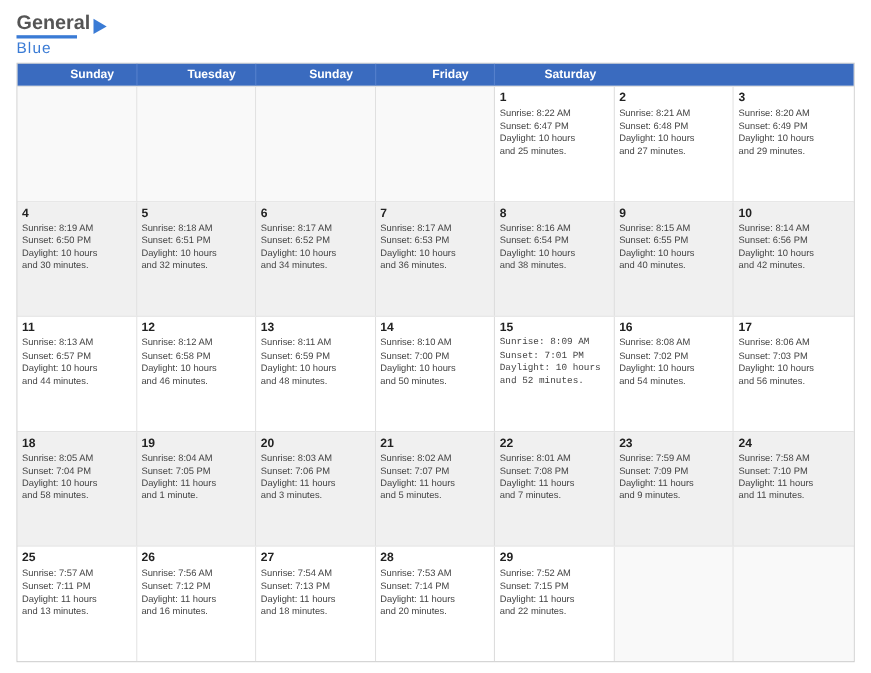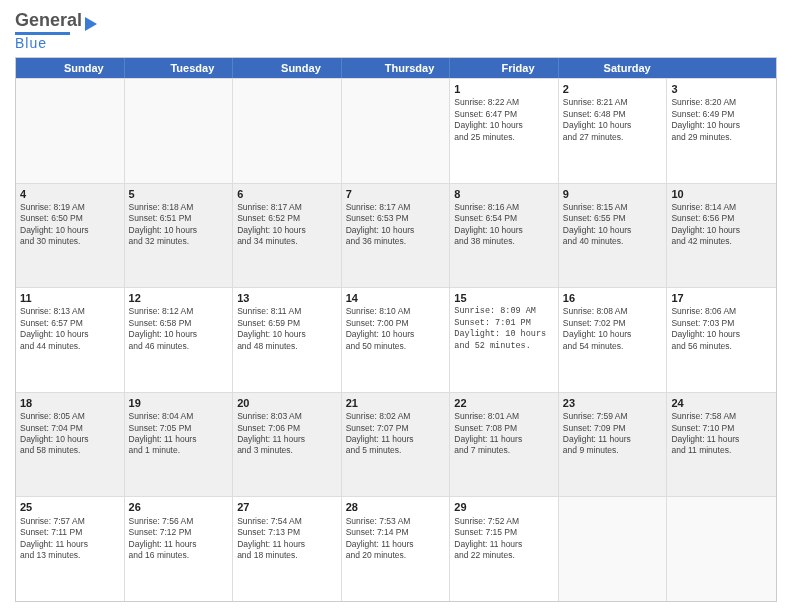"Thursday" div.cal-header-cell { html: <div>Thursday</div> -> none }
